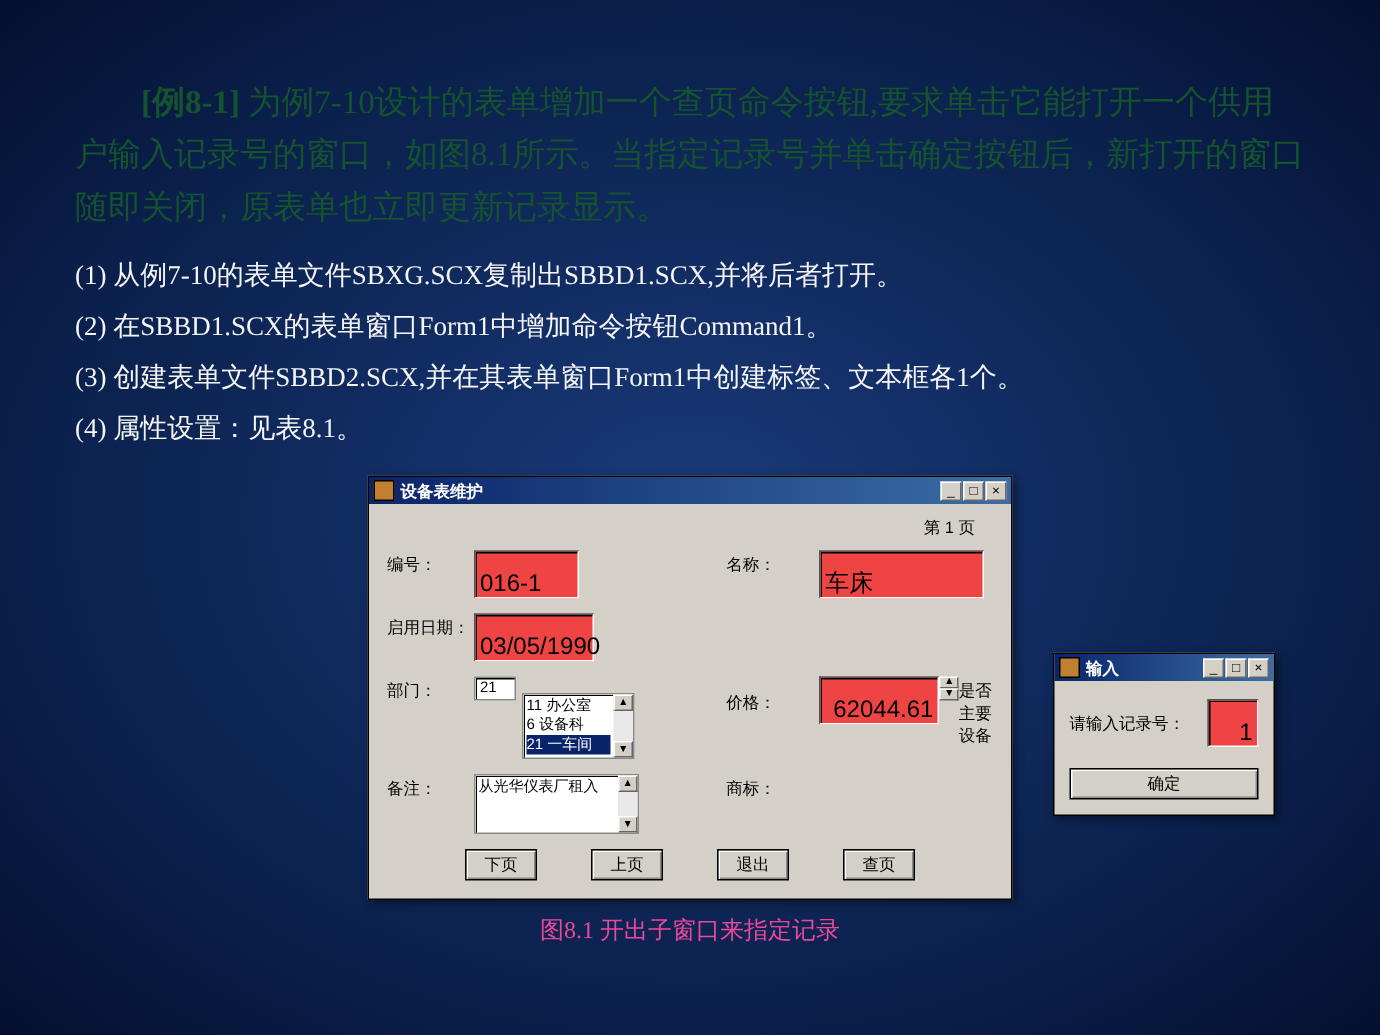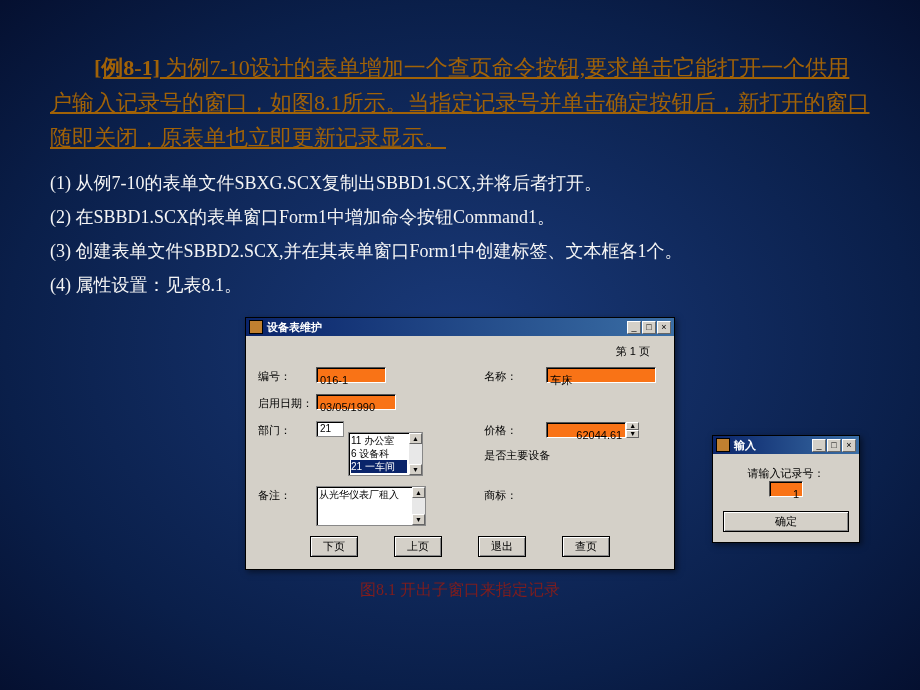"[例8-1]" .main-text { color: #a16207 -> #14532d; text-decoration: underline -> none }
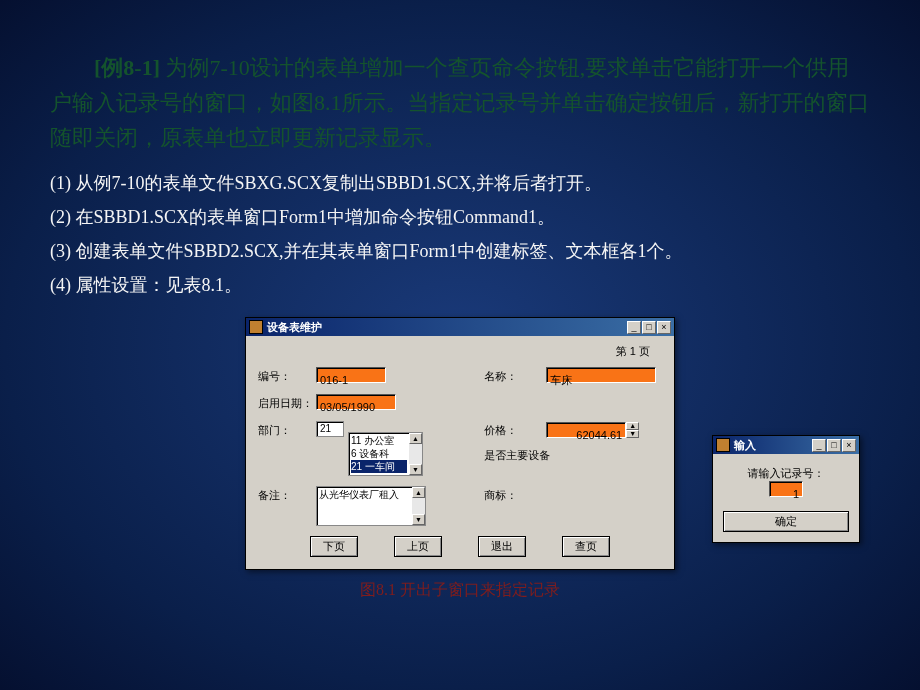"016-1" .textbox { background: #f97316 -> #ef4444; font-size: 11px -> 16px; padding: 5px 3px -> 15px 3px }
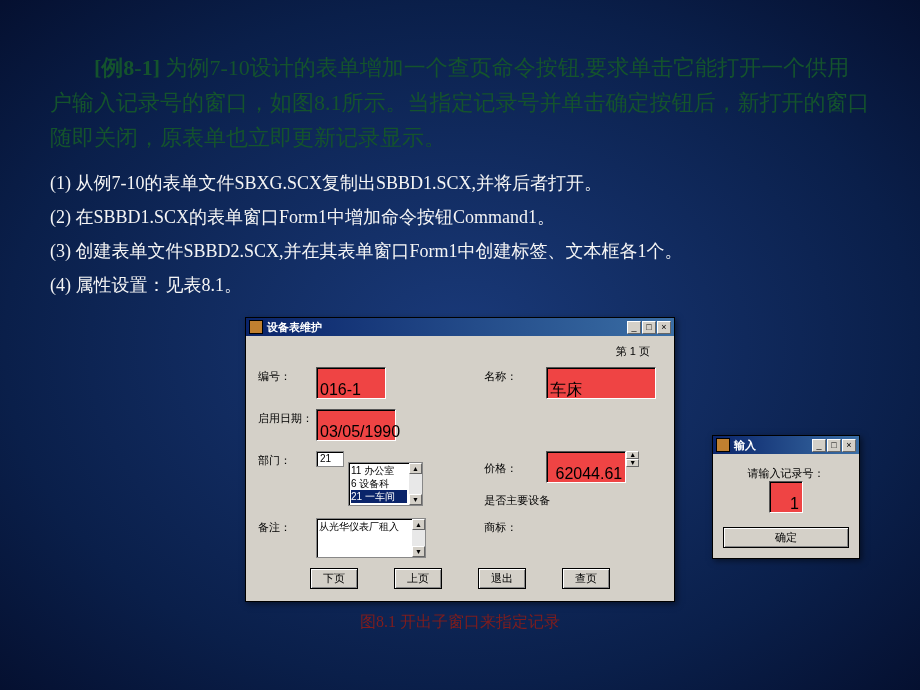"输入" .input-window { right: 10px -> 20px }
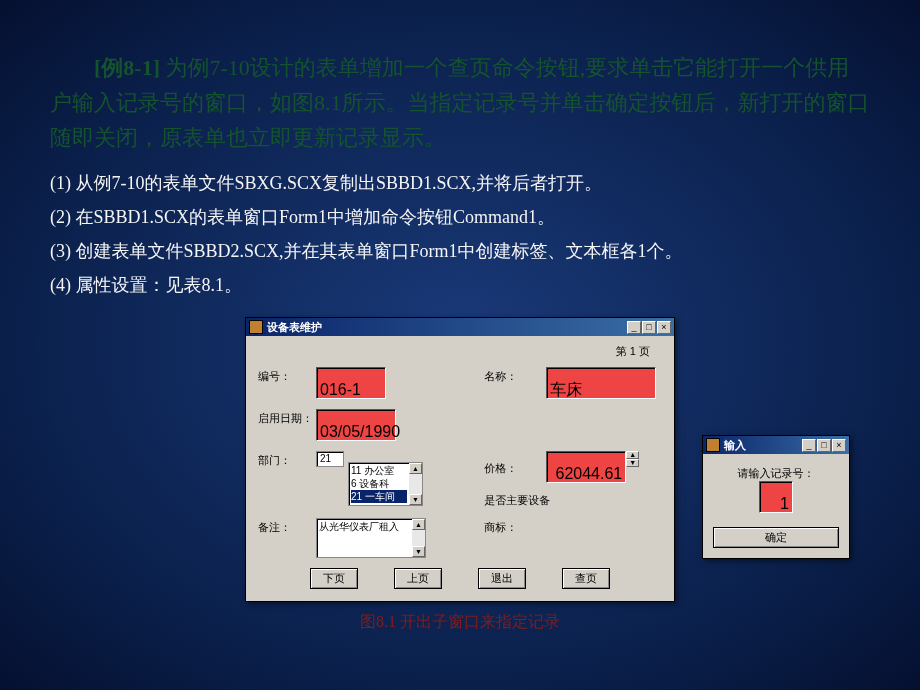"价格：" div.col-right { flex-direction: column -> row }
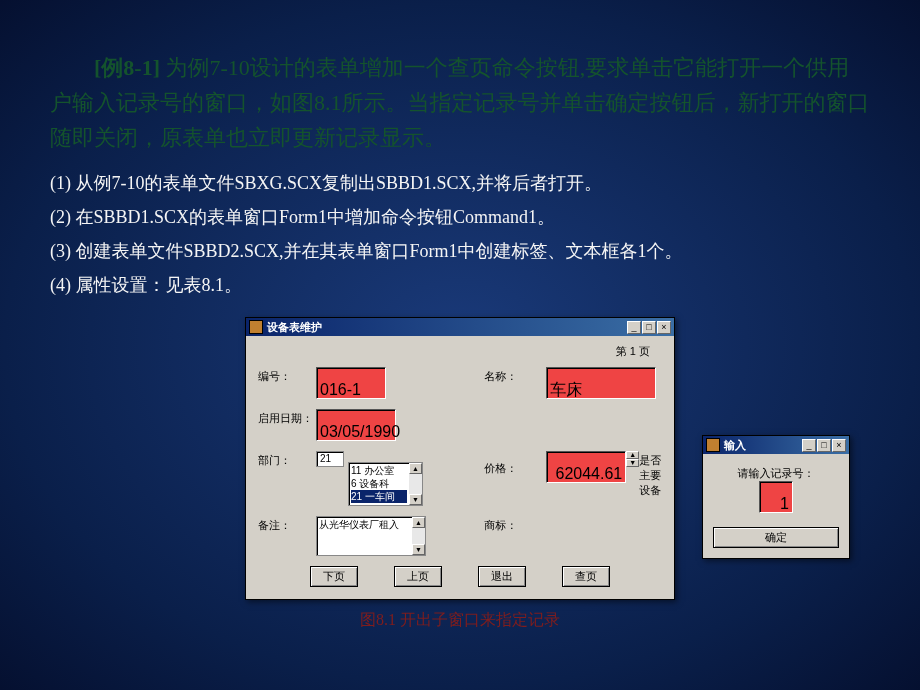"请输入记录号：" .input-row { flex-direction: column -> none }
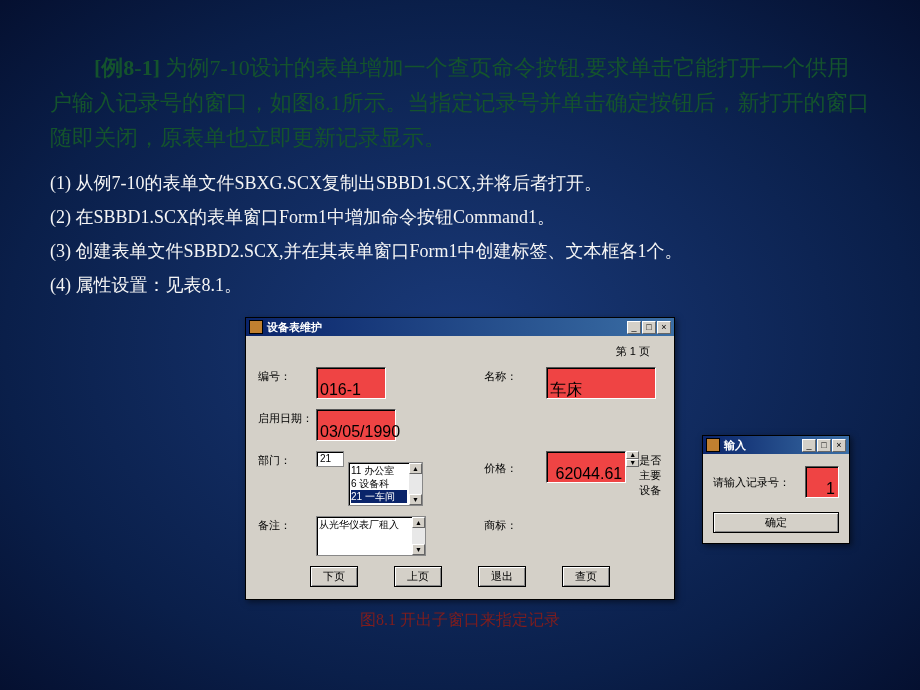"图8.1 开出子窗口来指定记录" .caption { color: #7f1d1d -> #ec4899 }
